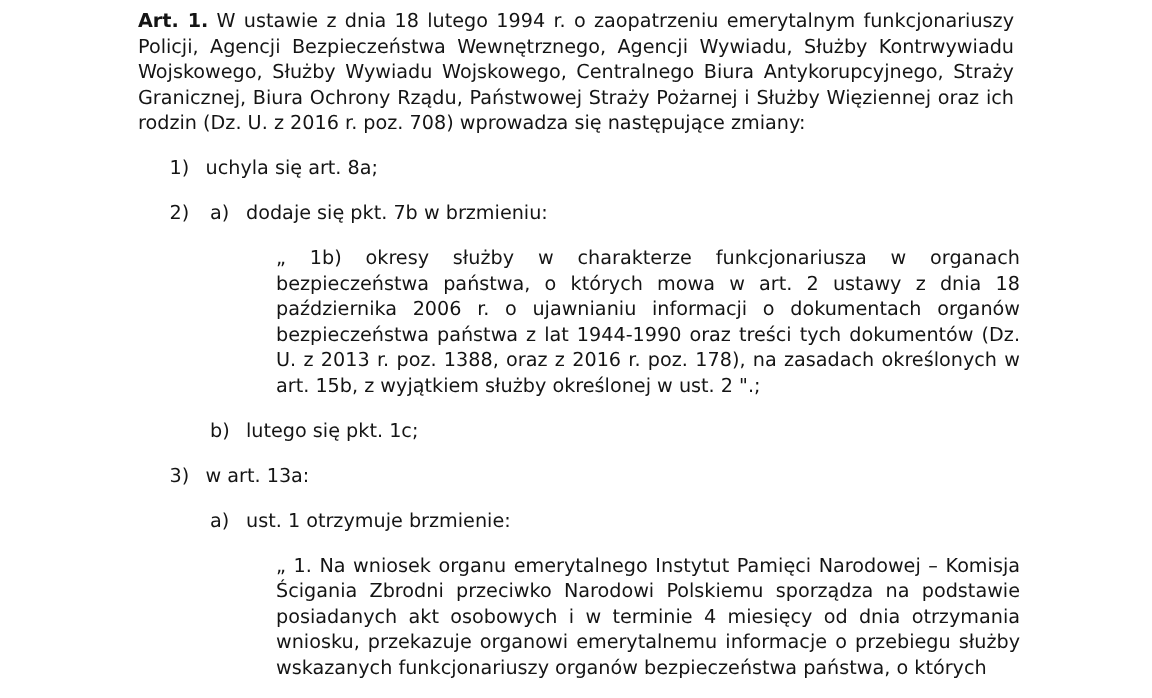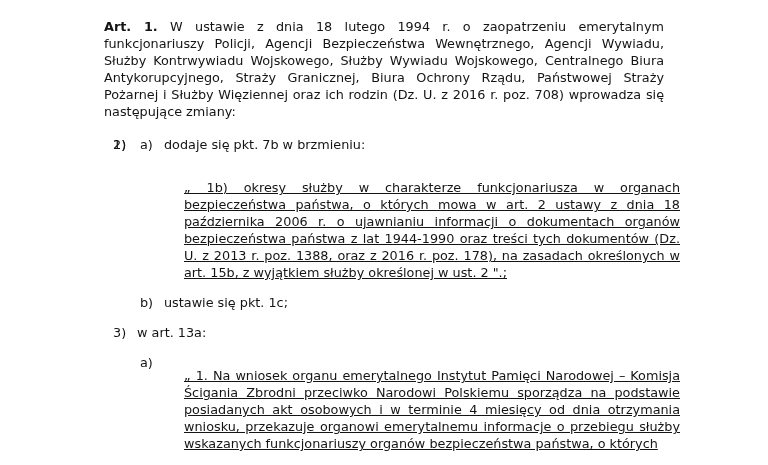"Art. 1. W ustawie z" .article-para { margin: 16px -> 4px }
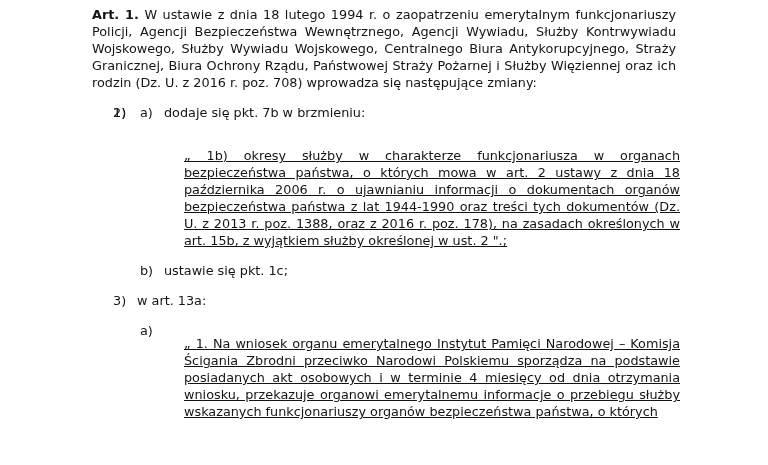"uchyla się art. 8a;" span { html: none -> <span>uchyla się art. 8a;</span> }
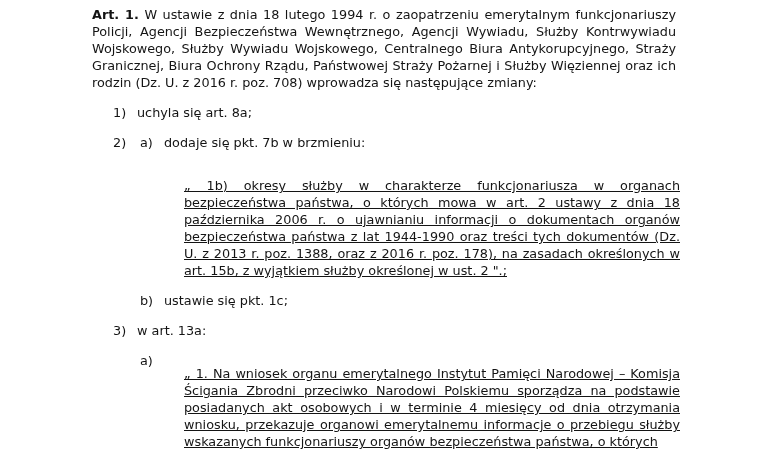"„ 1b) okresy służby w" .quote-block { margin-top: 26px -> 13px; text-decoration: underline -> none }
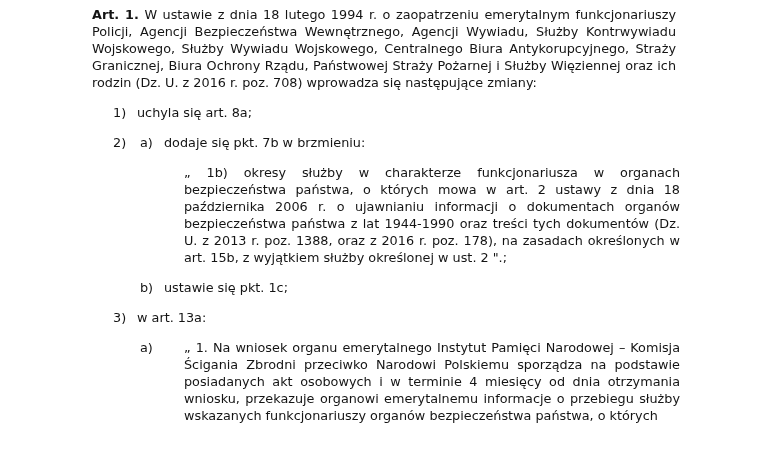"ustawie się pkt. 1c;" span { text: ustawie -> lutego }
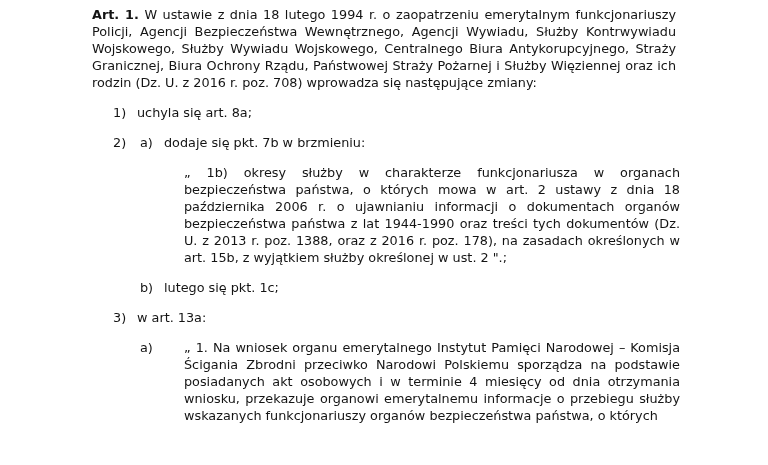"ust. 1 otrzymuje brzmienie:" span { html: none -> <span>ust. 1 otrzymuje brzmienie:</span> }
